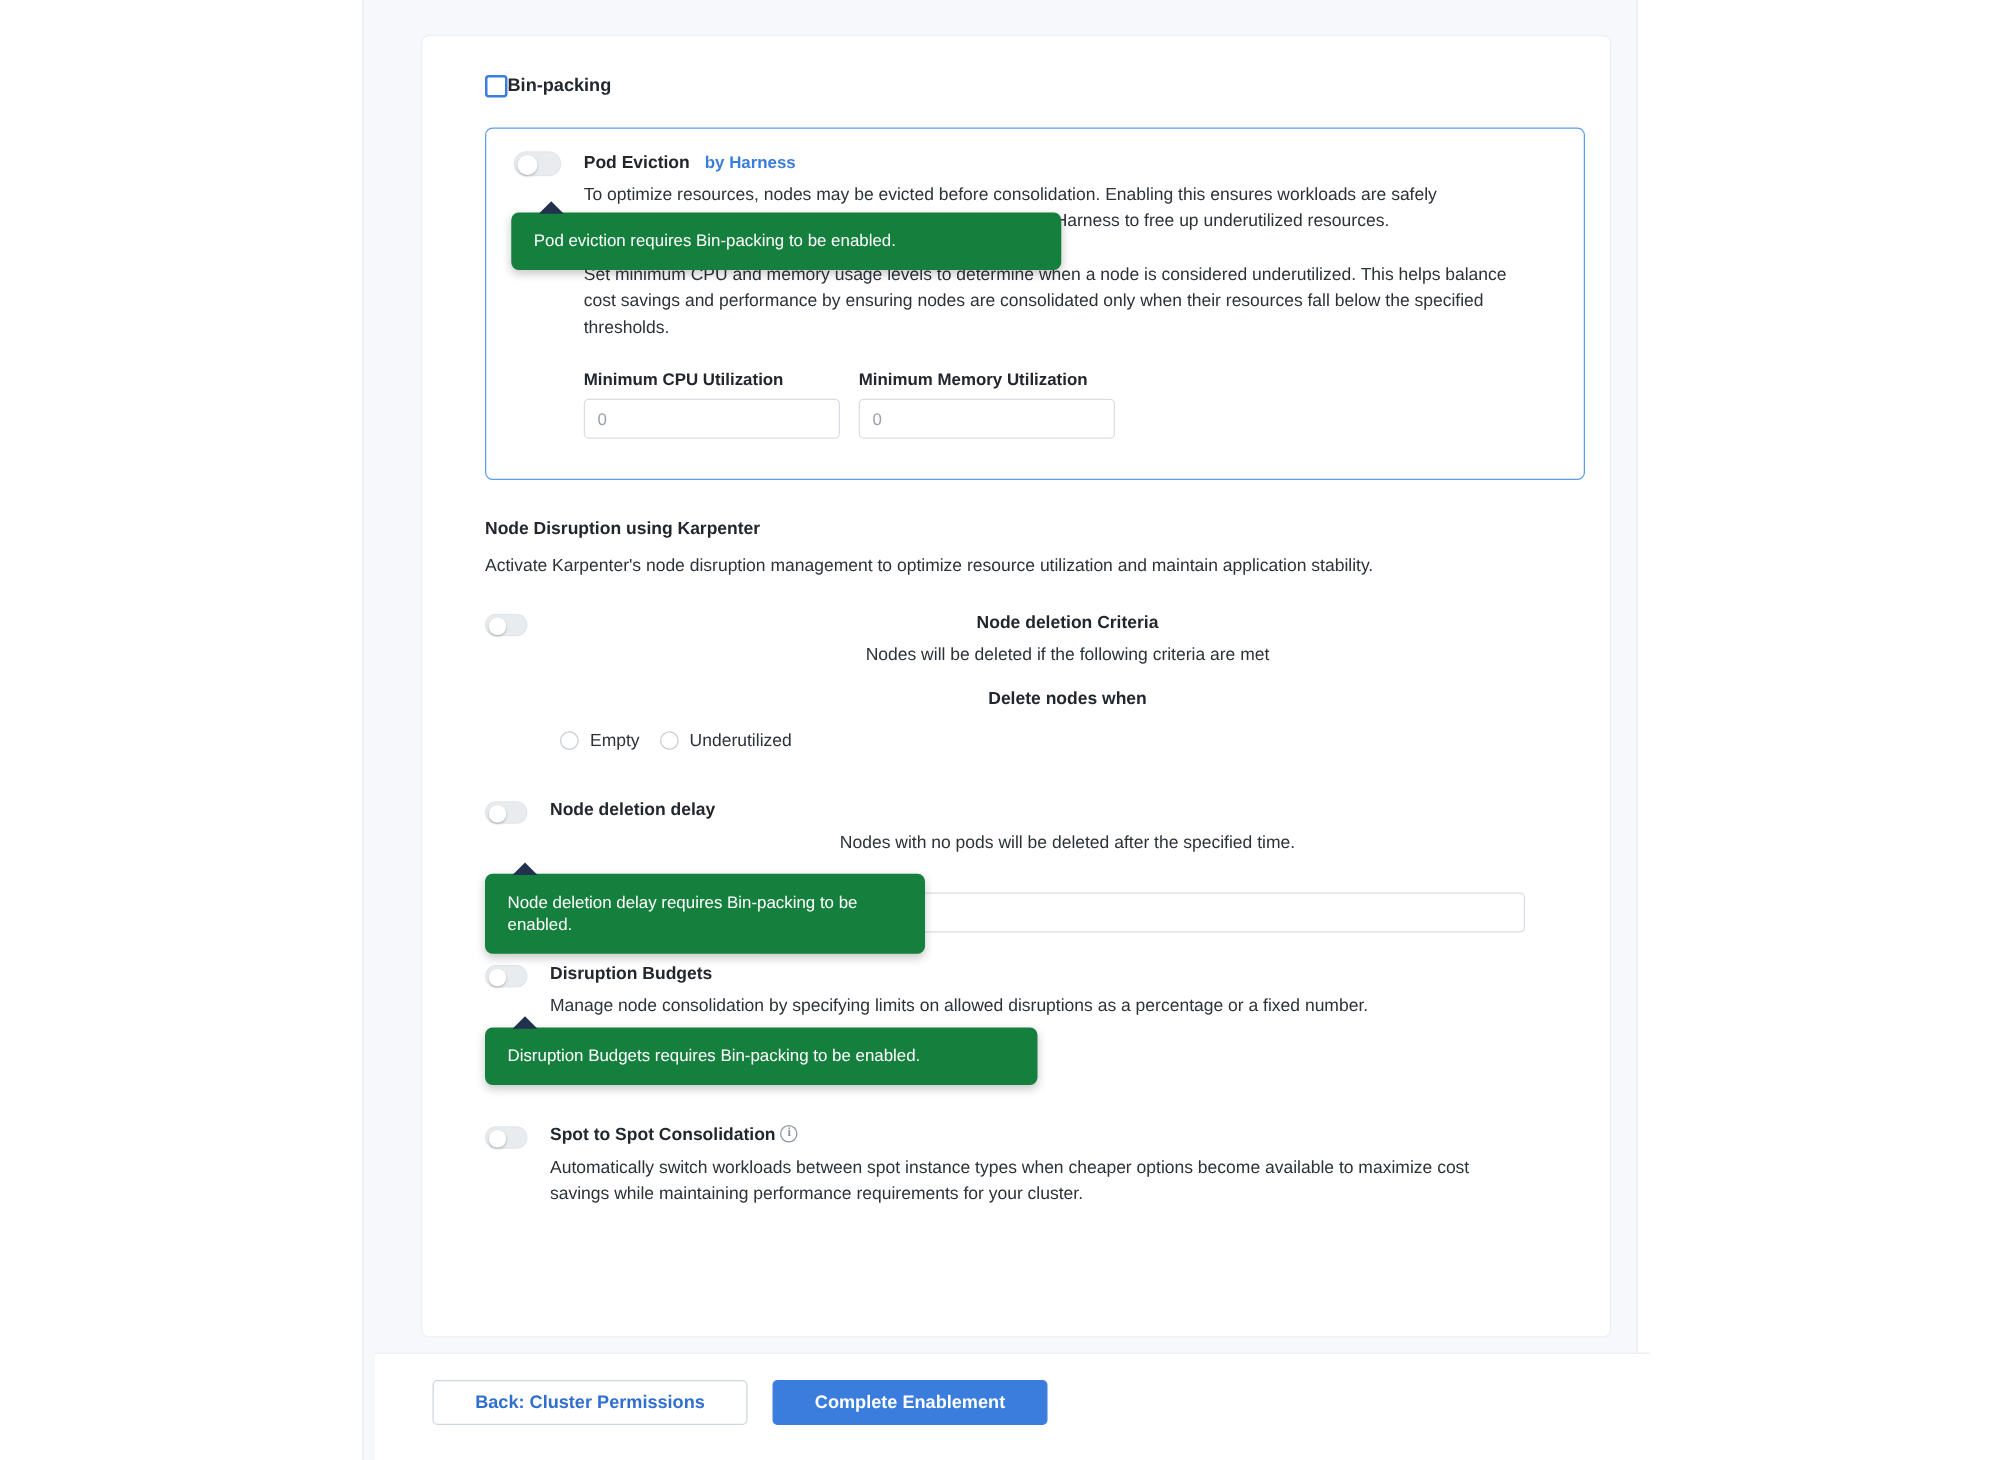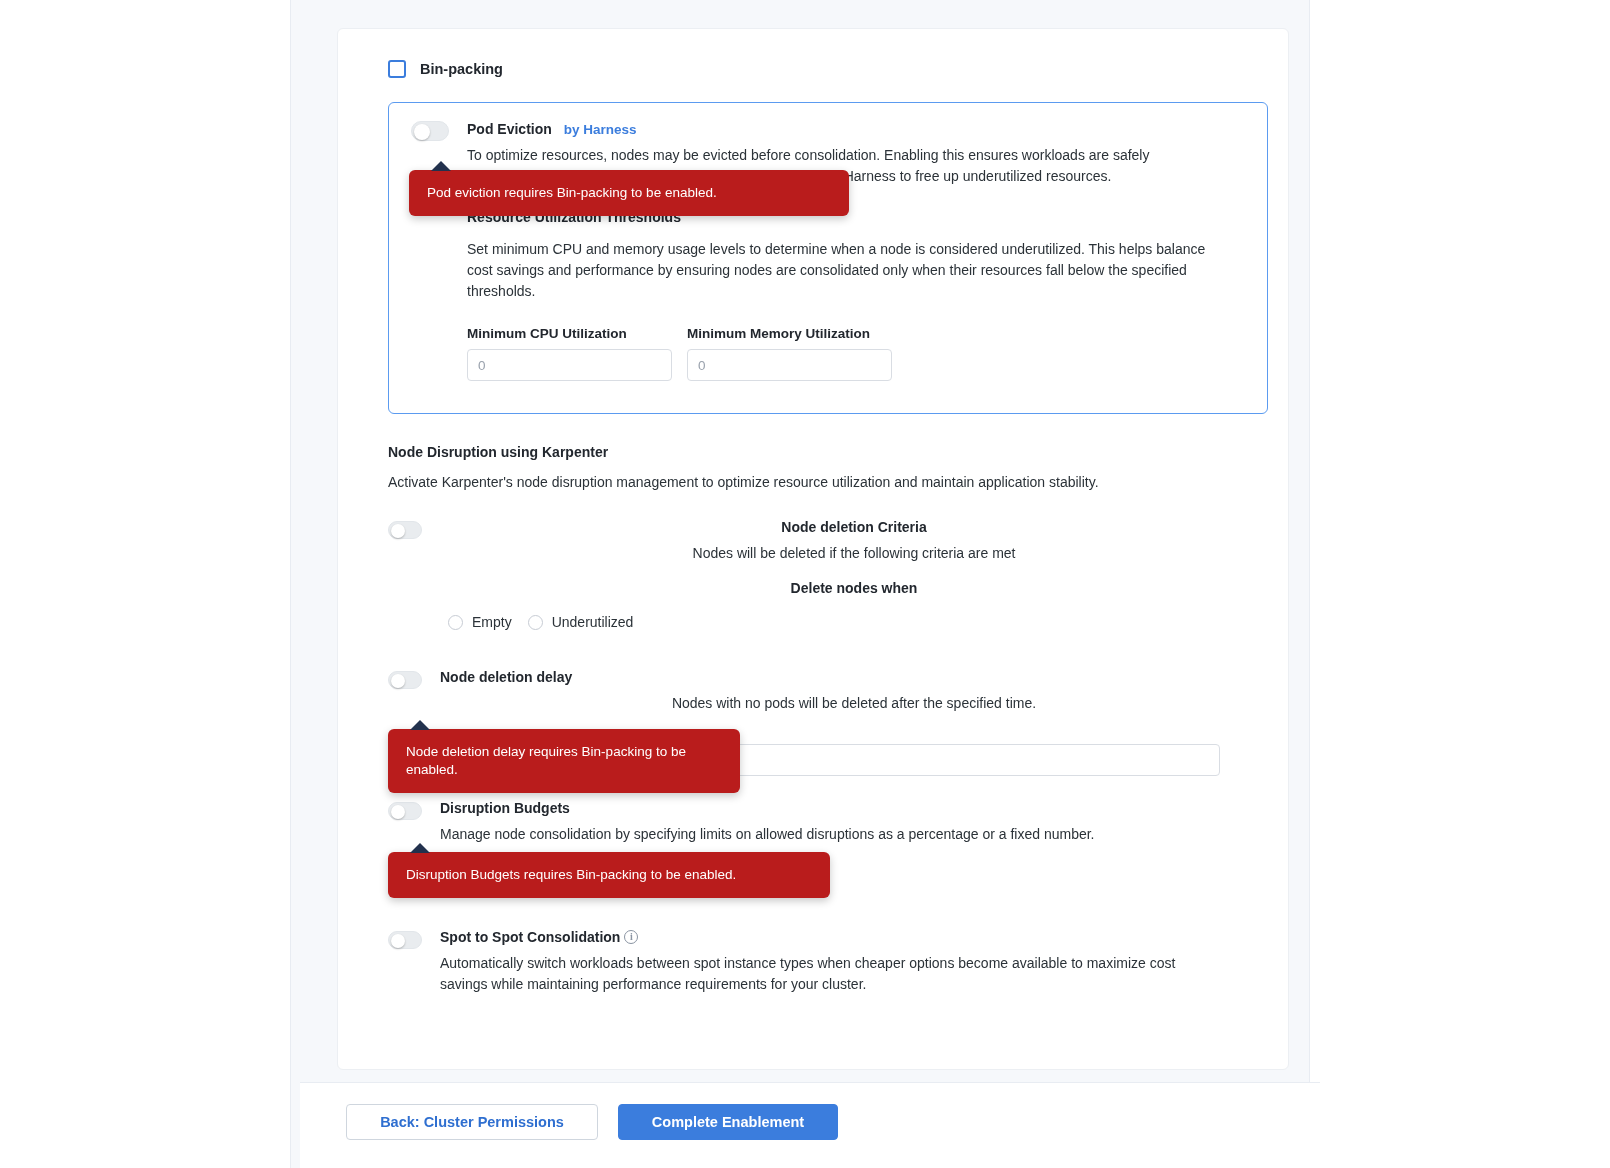"Bin-packing" div.row { gap: 14px -> none }
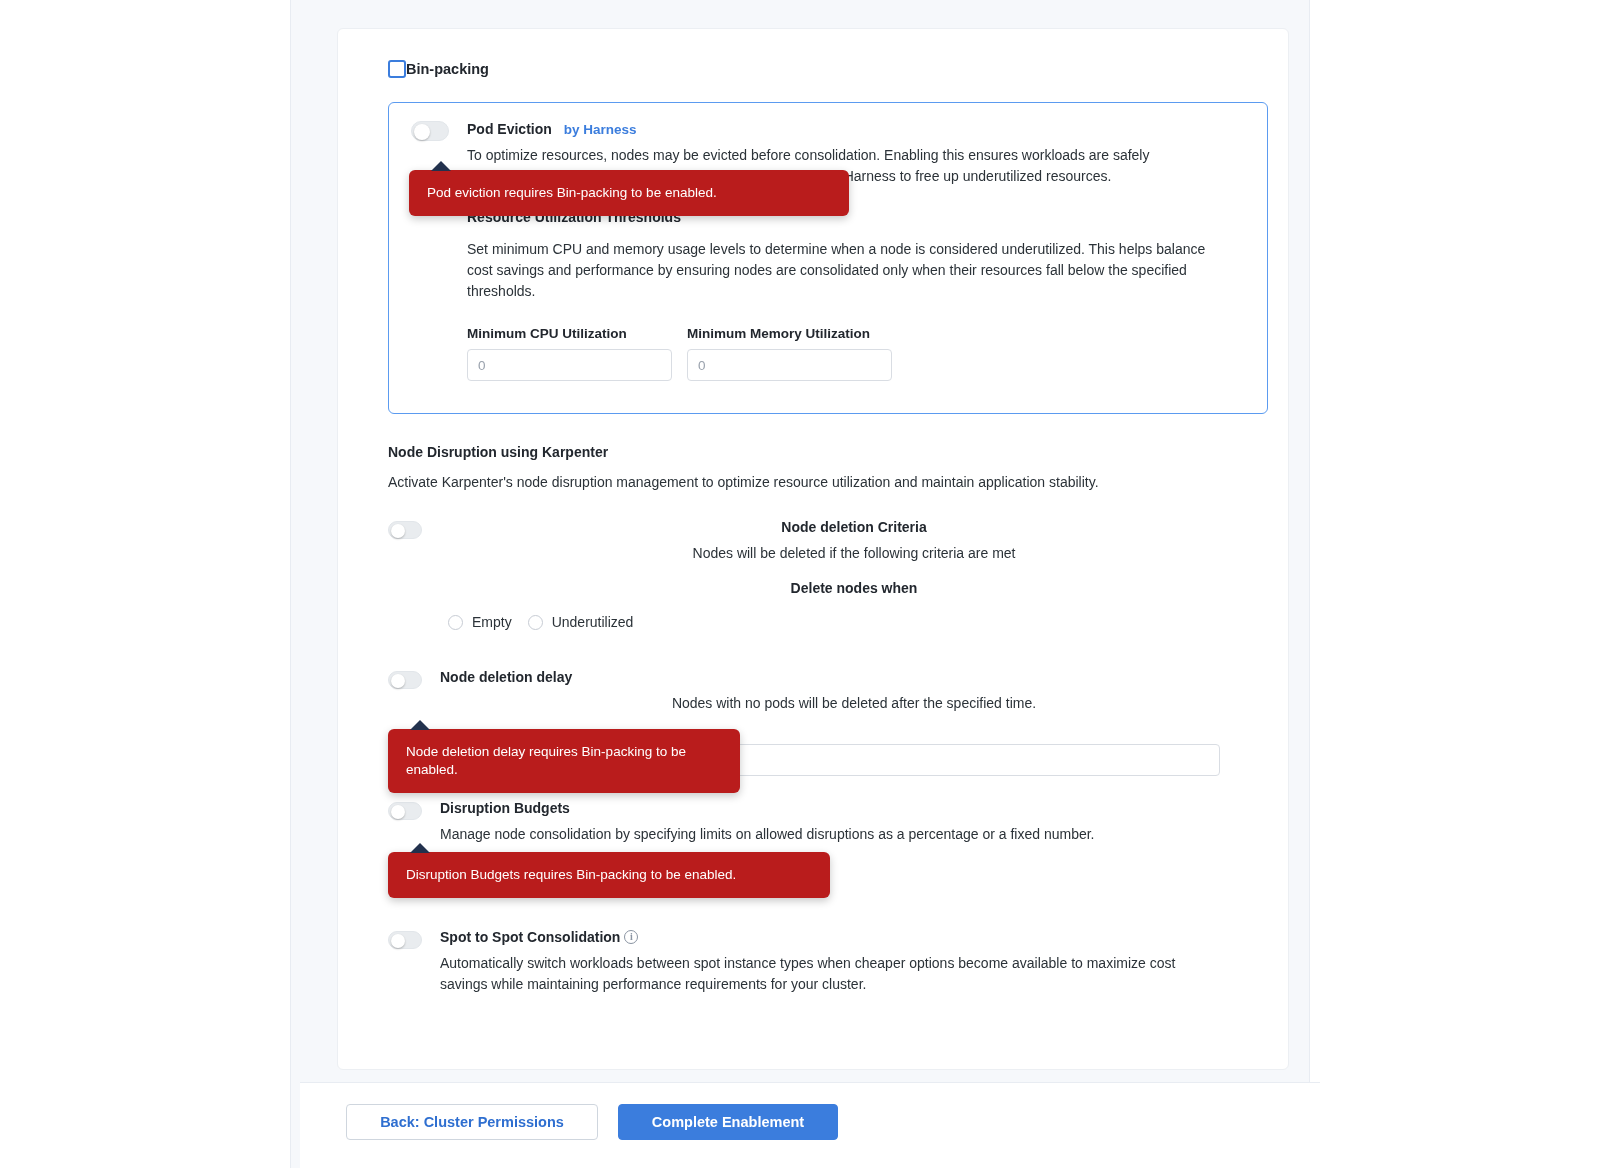"Pod eviction requires Bin-packing to" .tooltip { background: #b91c1c -> #15803d }
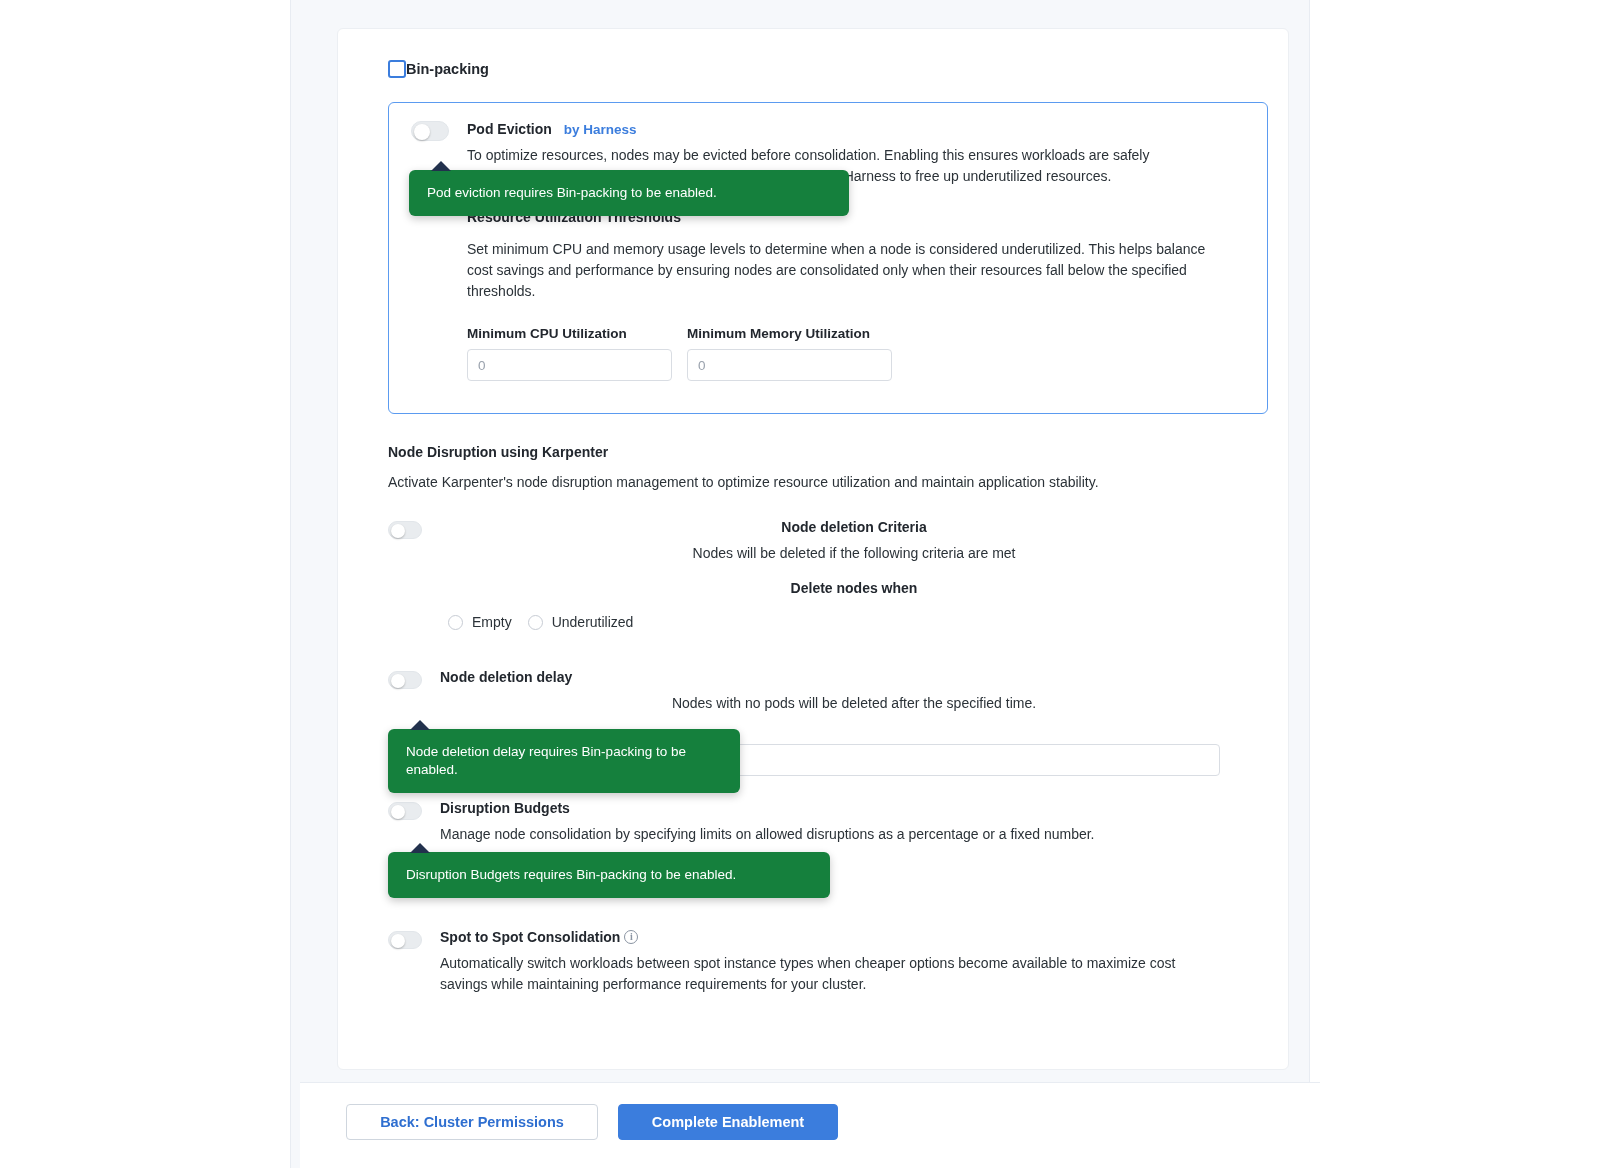"Resource Utilization Thresholds" div.label-mid { html: <div>Resource Utilization Thresholds</div> -> none }
